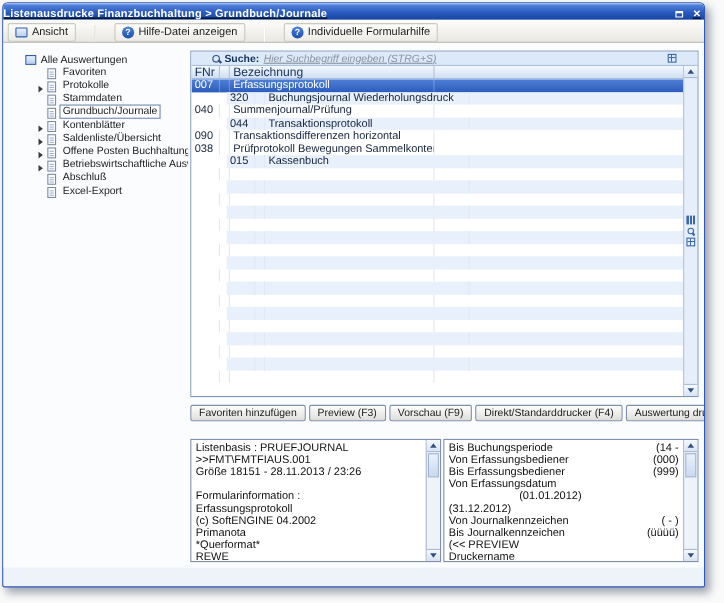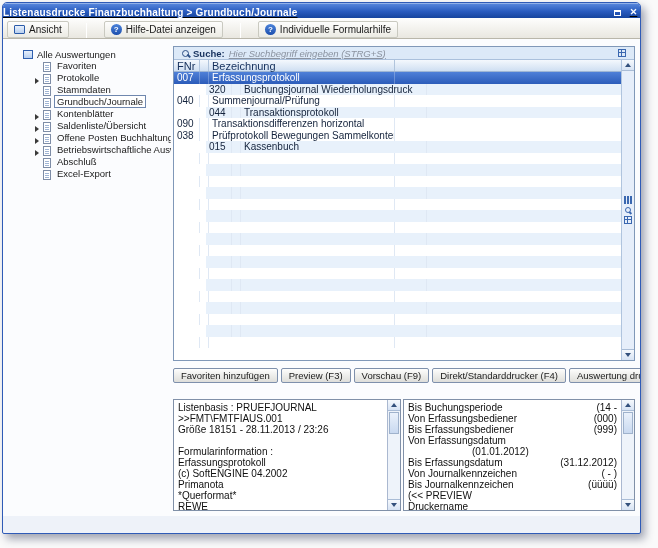"Suche:" .search-row { padding: 0 8px -> 0 19px }
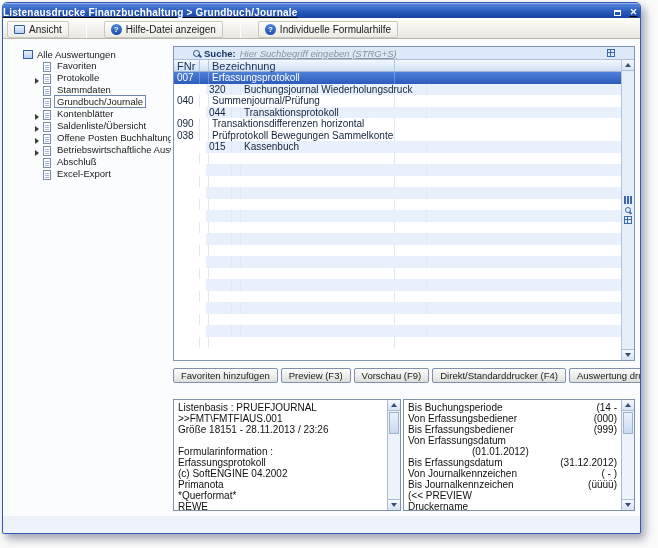"Bis Erfassungsdatum" span.l { html: <span>Bis Erfassungsdatum</span> -> none }
